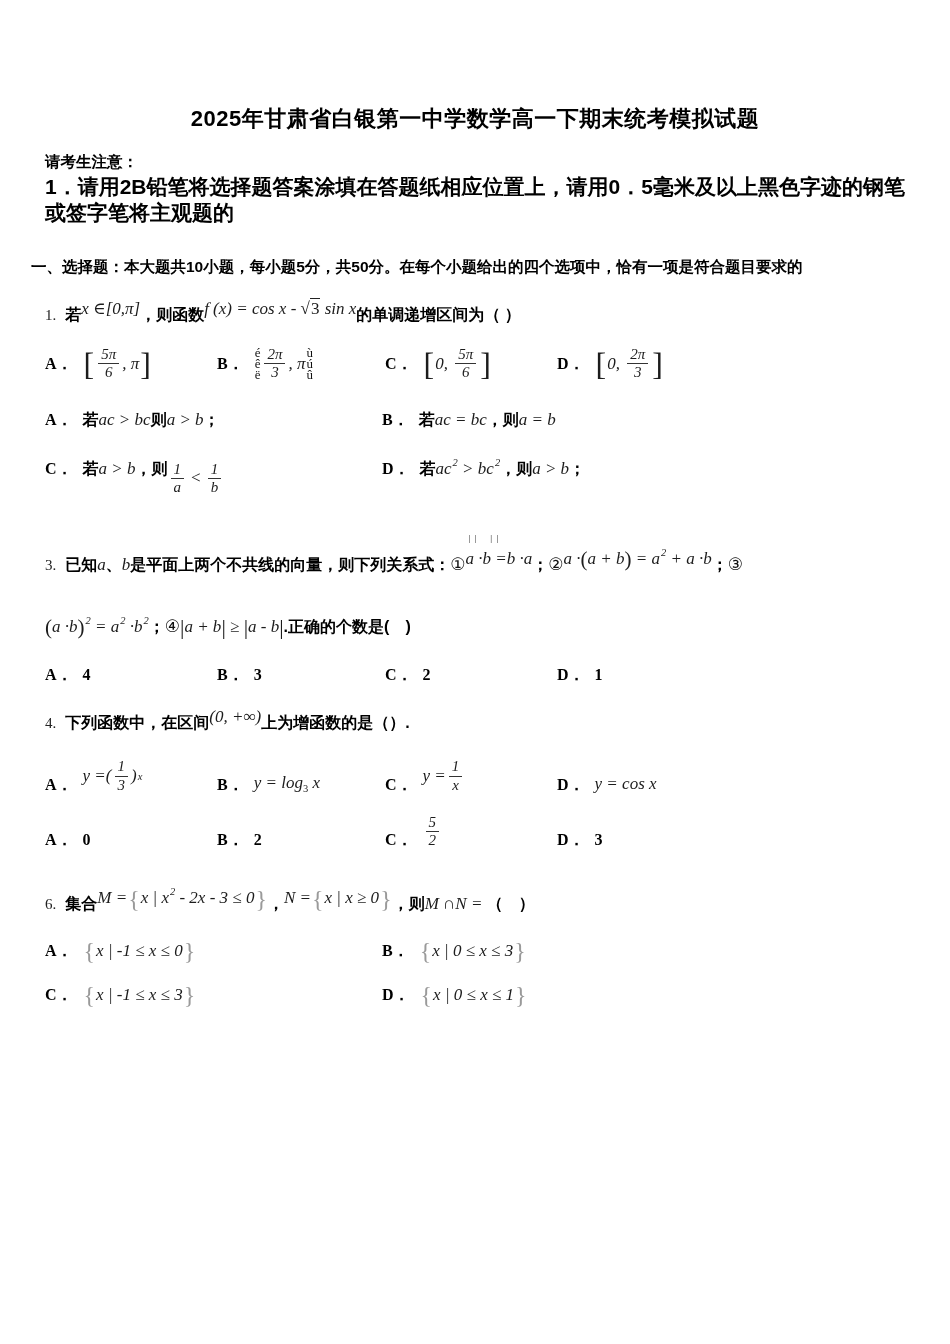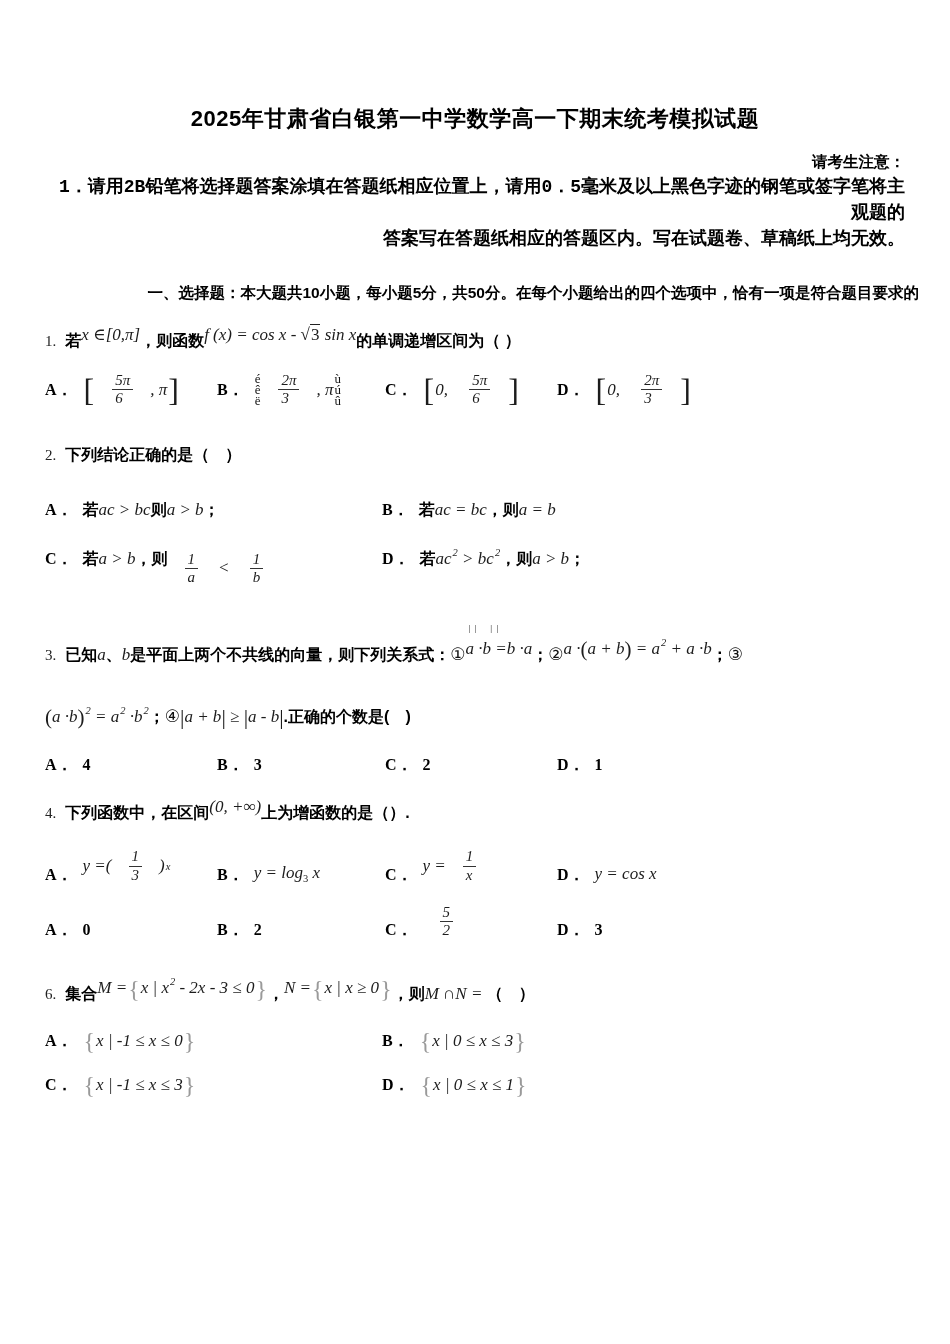"请考生注意：" .cn { text-align: right -> none }
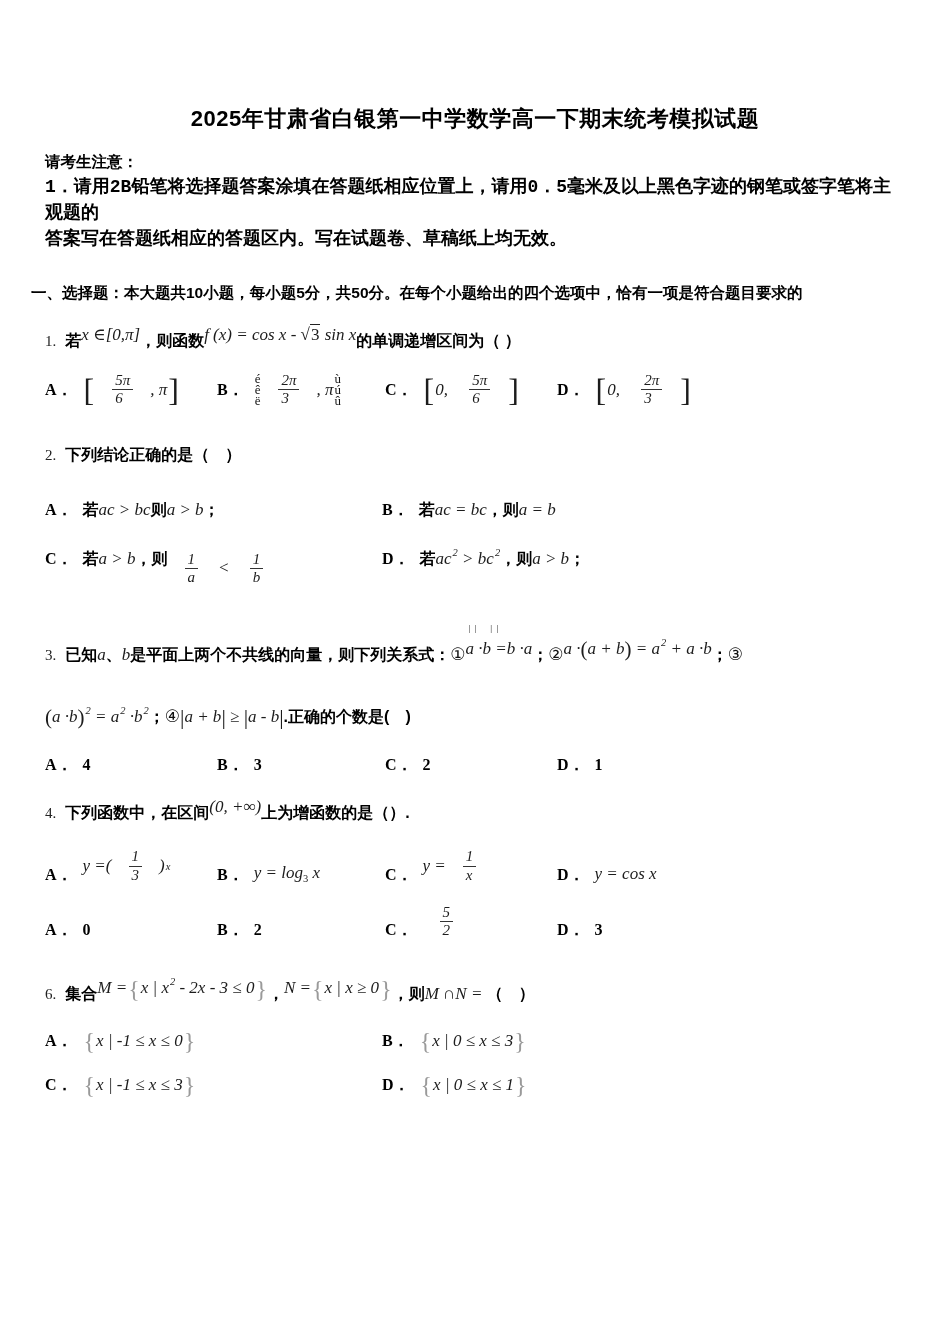"1．请用2B铅笔将选择题答案涂填在答题纸相应位置上，请用0．5毫米及以上黑色字迹" .nl { font-family: Liberation Mono, monospace -> none; font-size: 18px -> 21px }
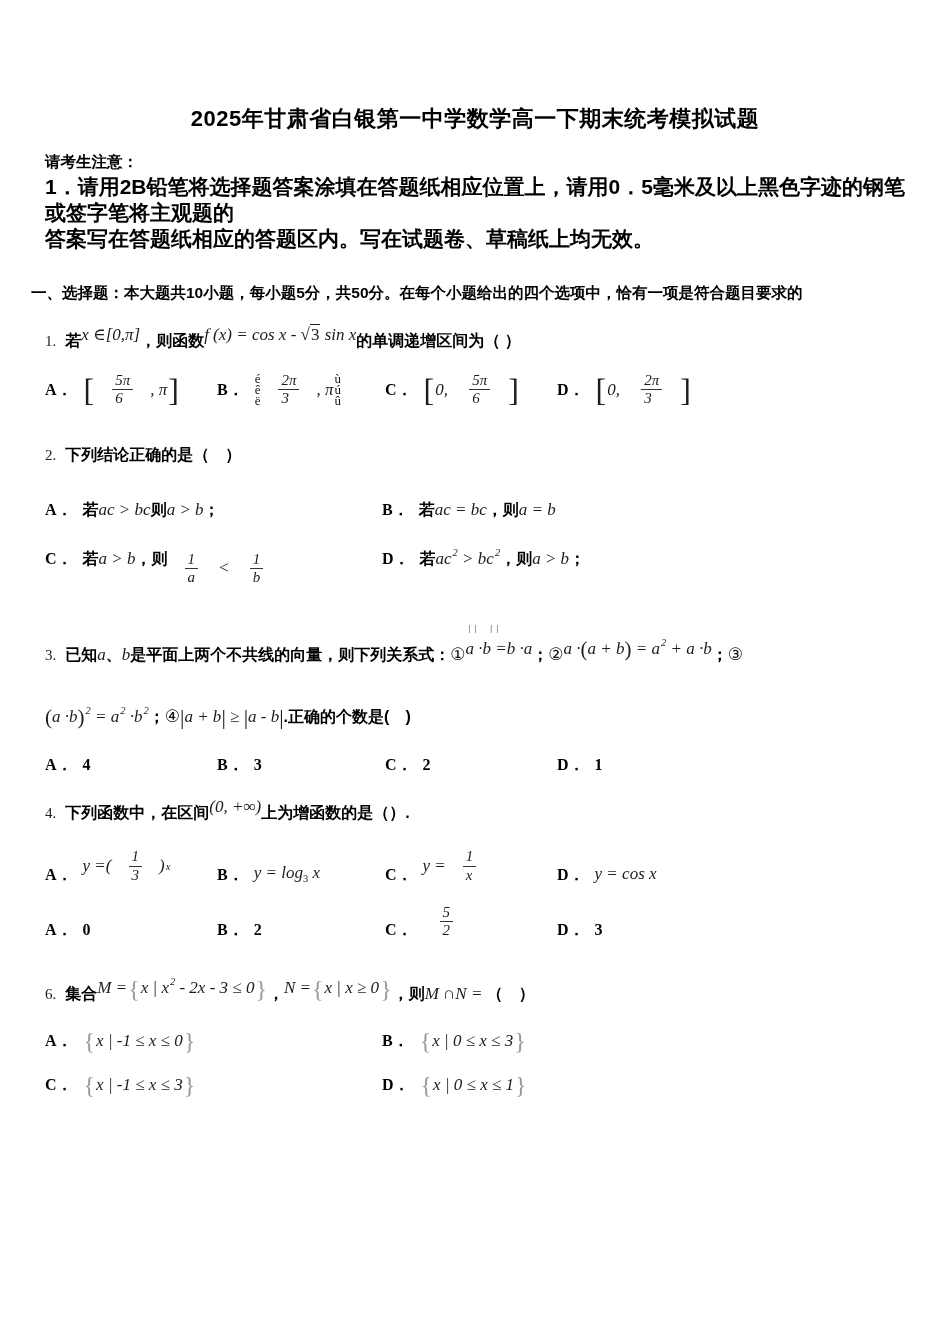"答案写在答题纸相应的答题区内。写在试题卷、草稿纸上均无效。" p.nl { html: <p>答案写在答题纸相应的答题区内。写在试题卷、草稿纸上均无效。</p> -> none }
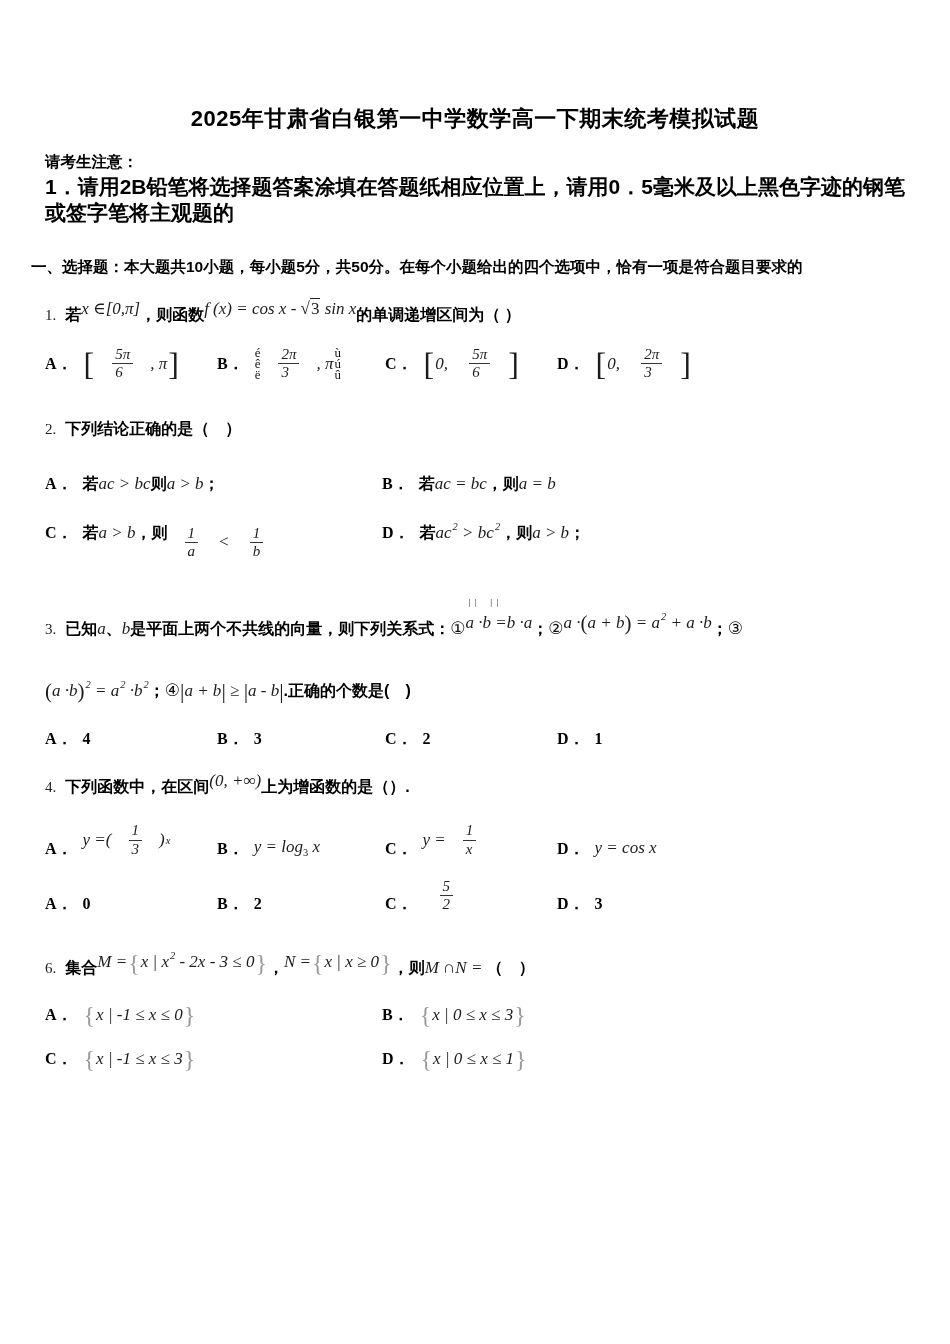"5π" .fr { margin: 0 17px -> 0 3px; text-align: none -> center }
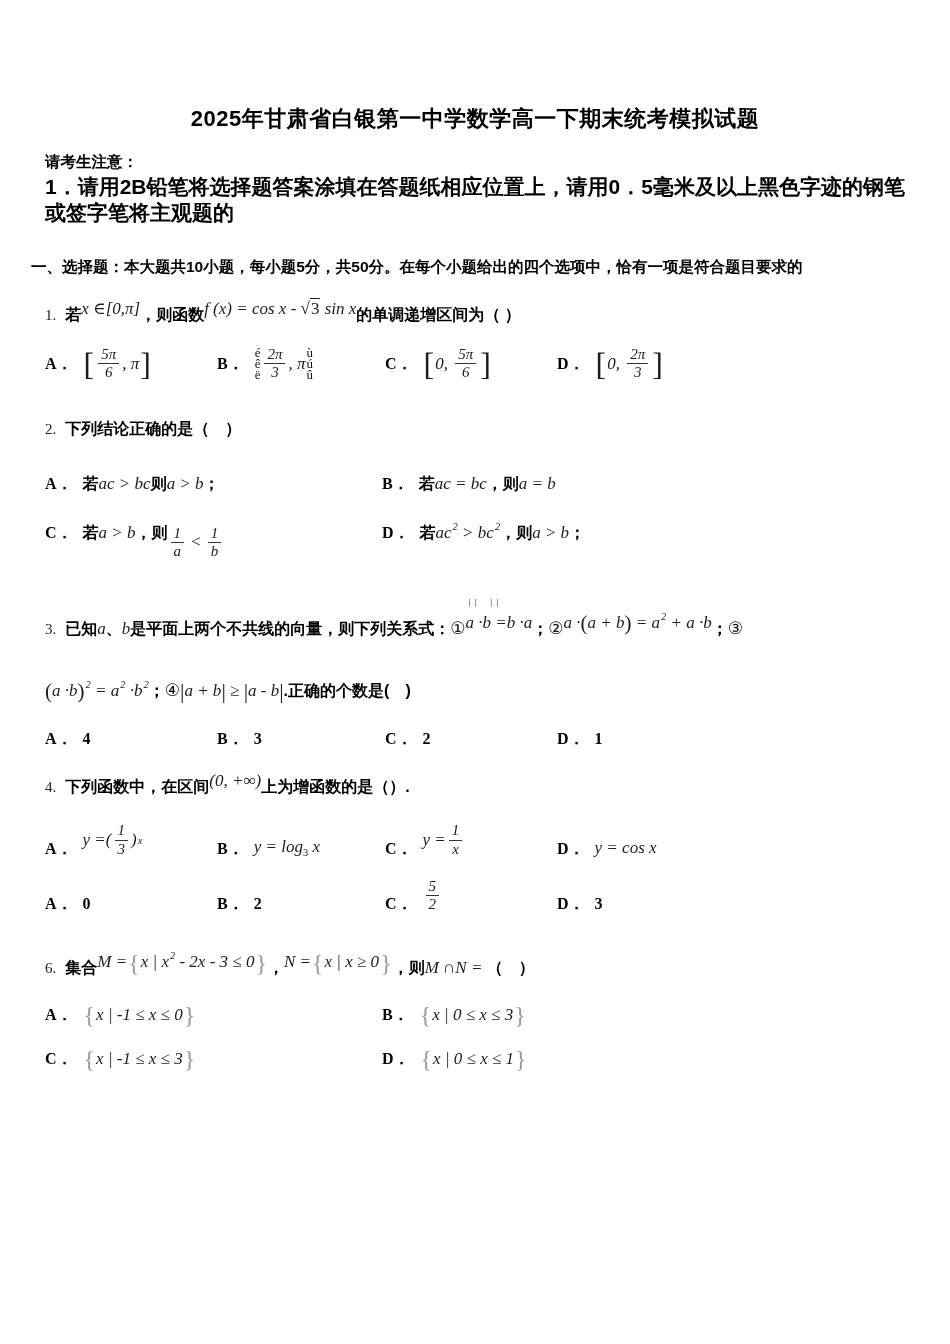"2. 下列结论正确的是（ ）" div.stem { html: <div> <span>2.</span><span>下列结论正确的是（ ）</span> </div> -> none }
